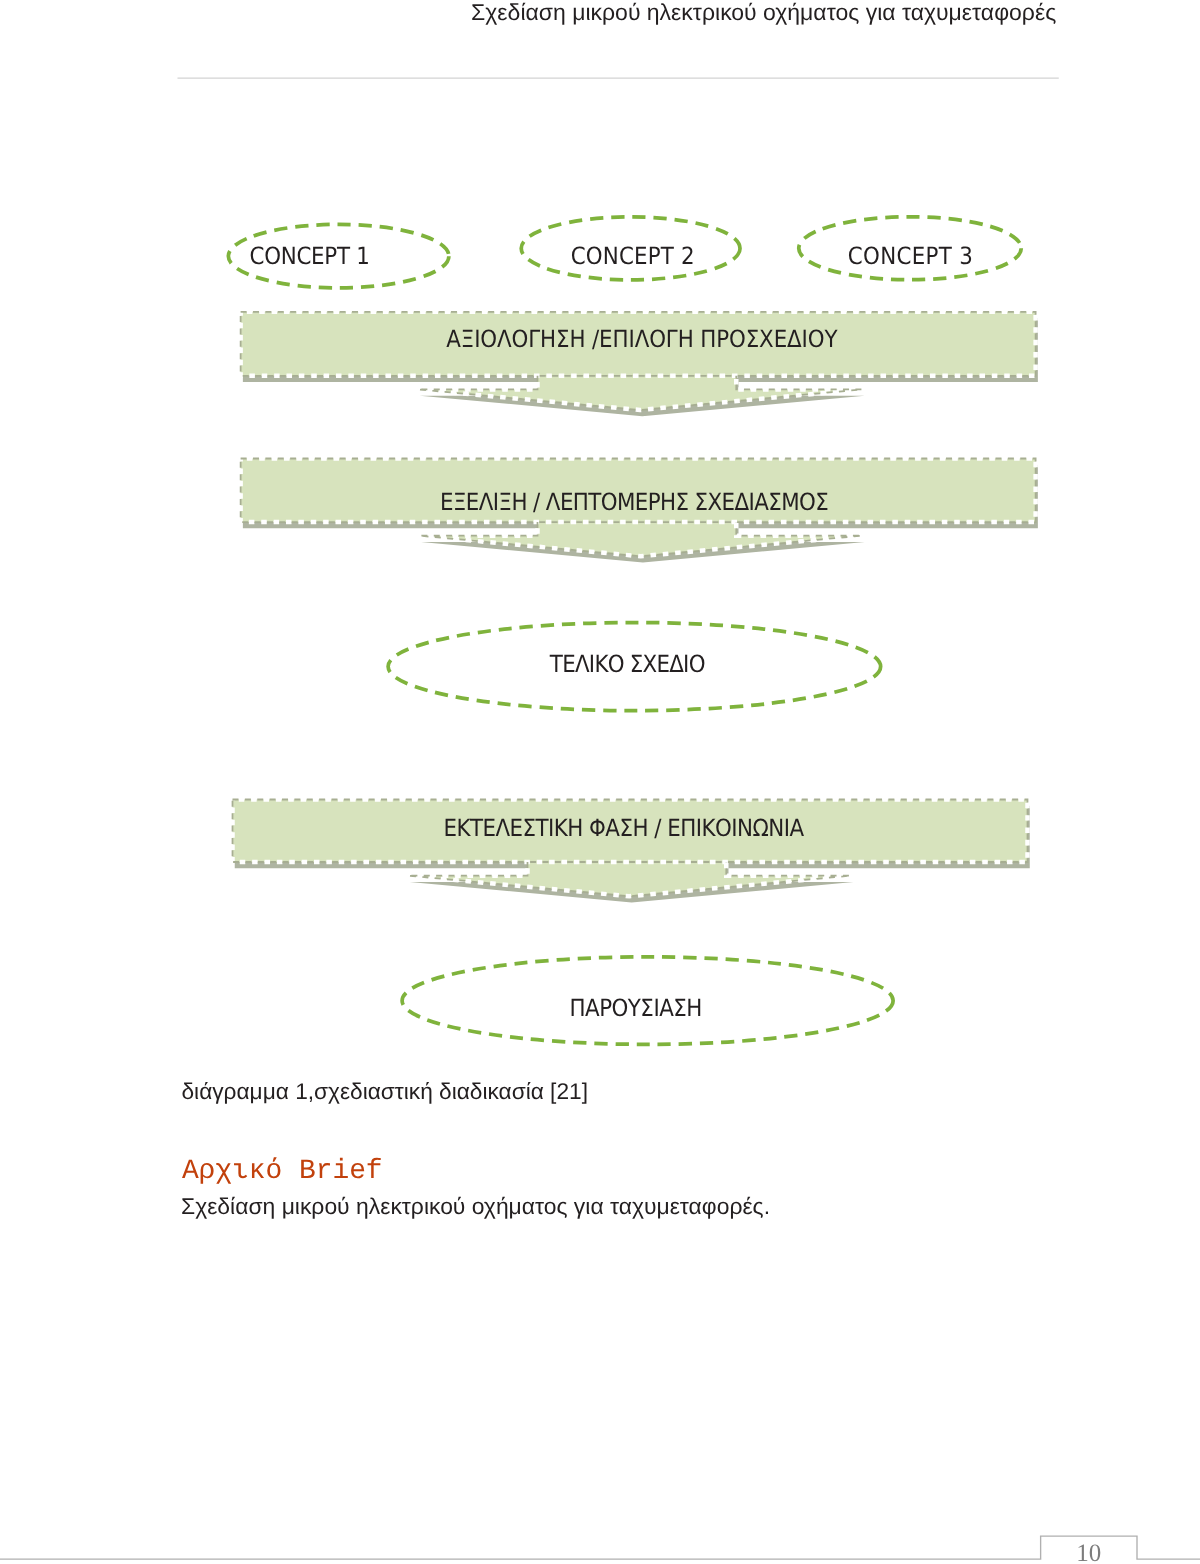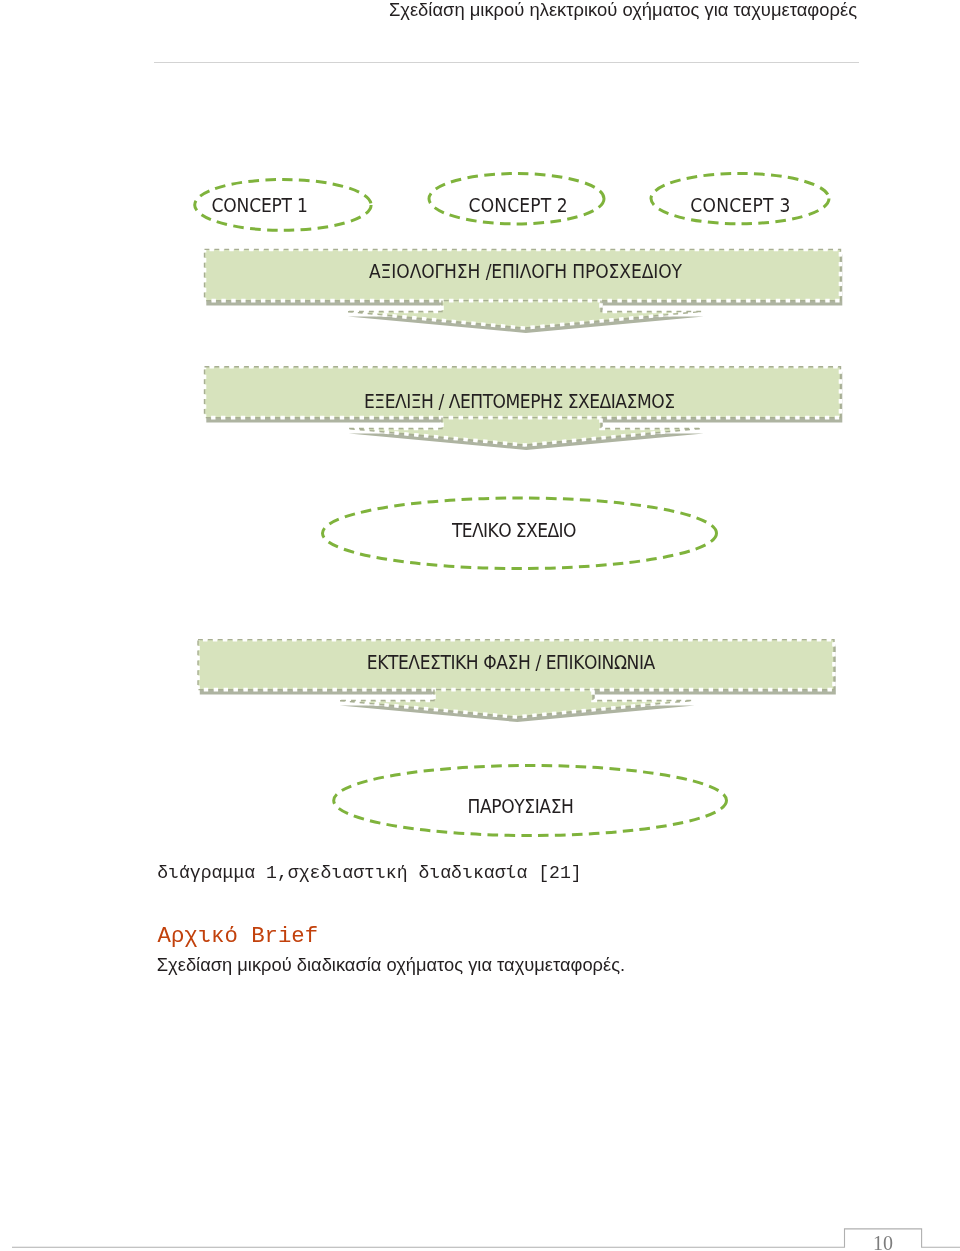"Σχεδίαση μικρού ηλεκτρικού οχήματος για" .page { left: 12px -> 0 }
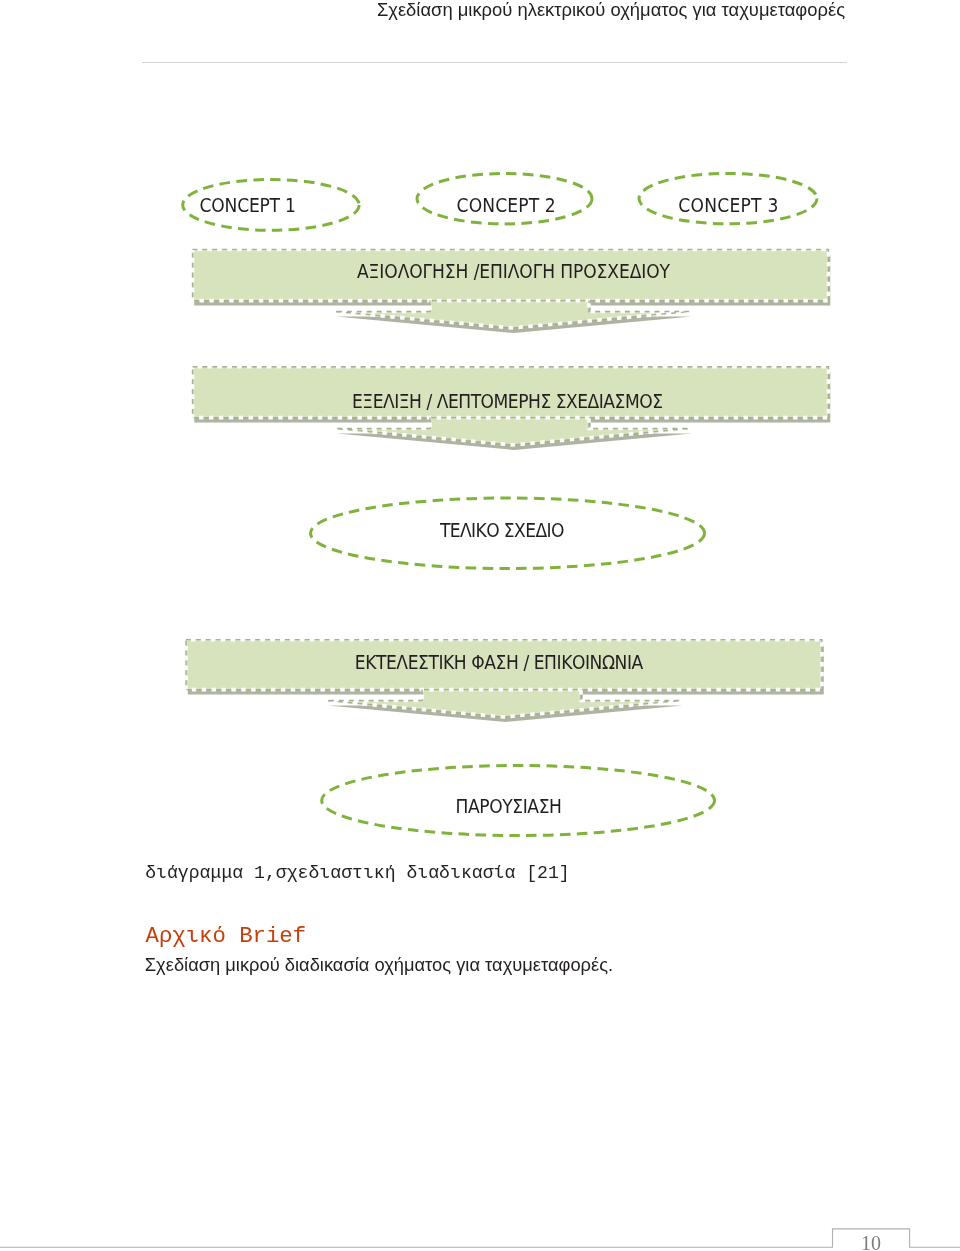"διάγραμμα 1,σχεδιαστική διαδικασία [21]" #caption { font-family: Liberation Mono, monospace -> Liberation Sans, sans-serif }
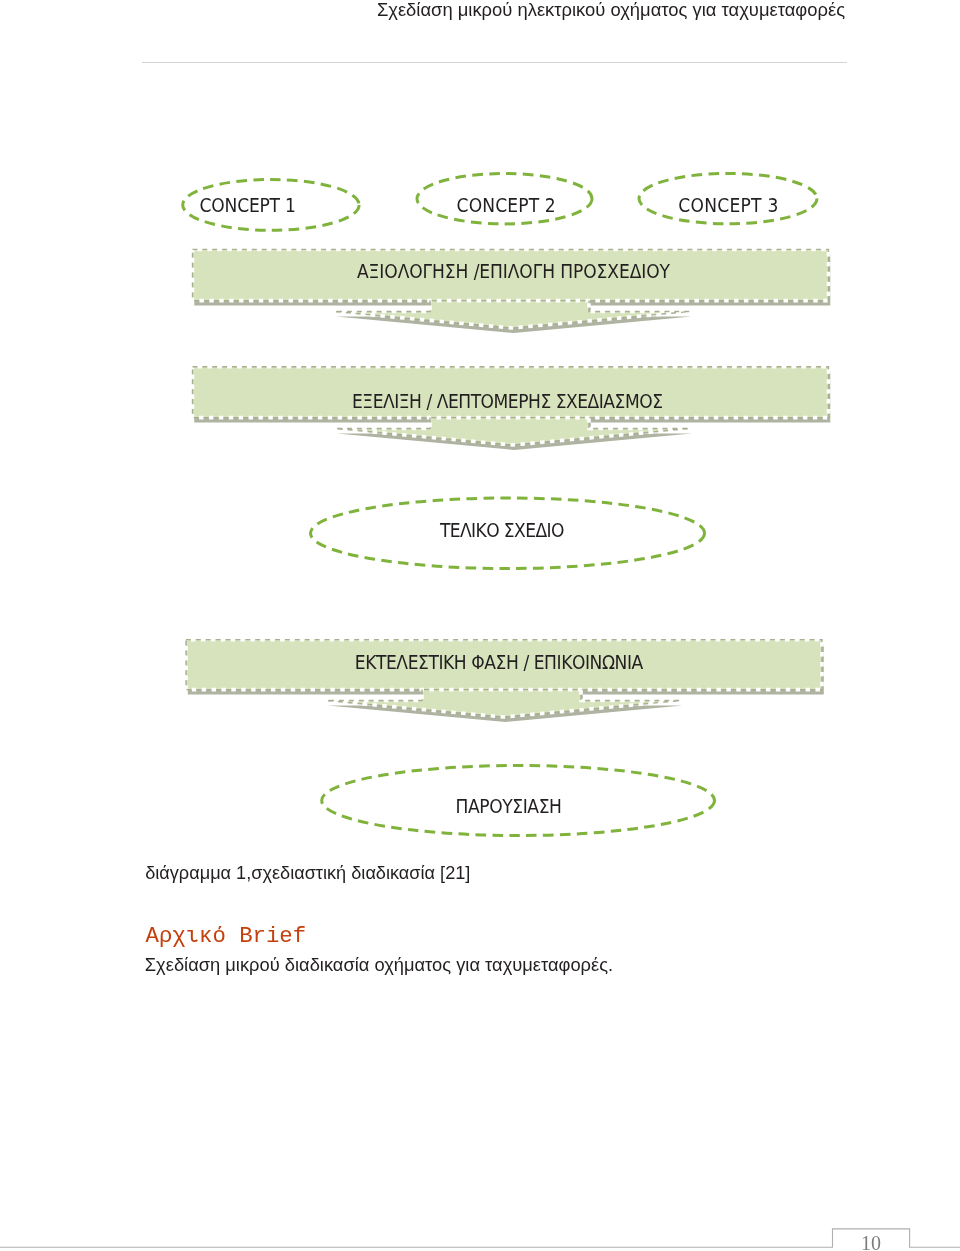"Σχεδίαση μικρού διαδικασία οχήματος για" div.cap { text: διαδικασία -> ηλεκτρικού }
